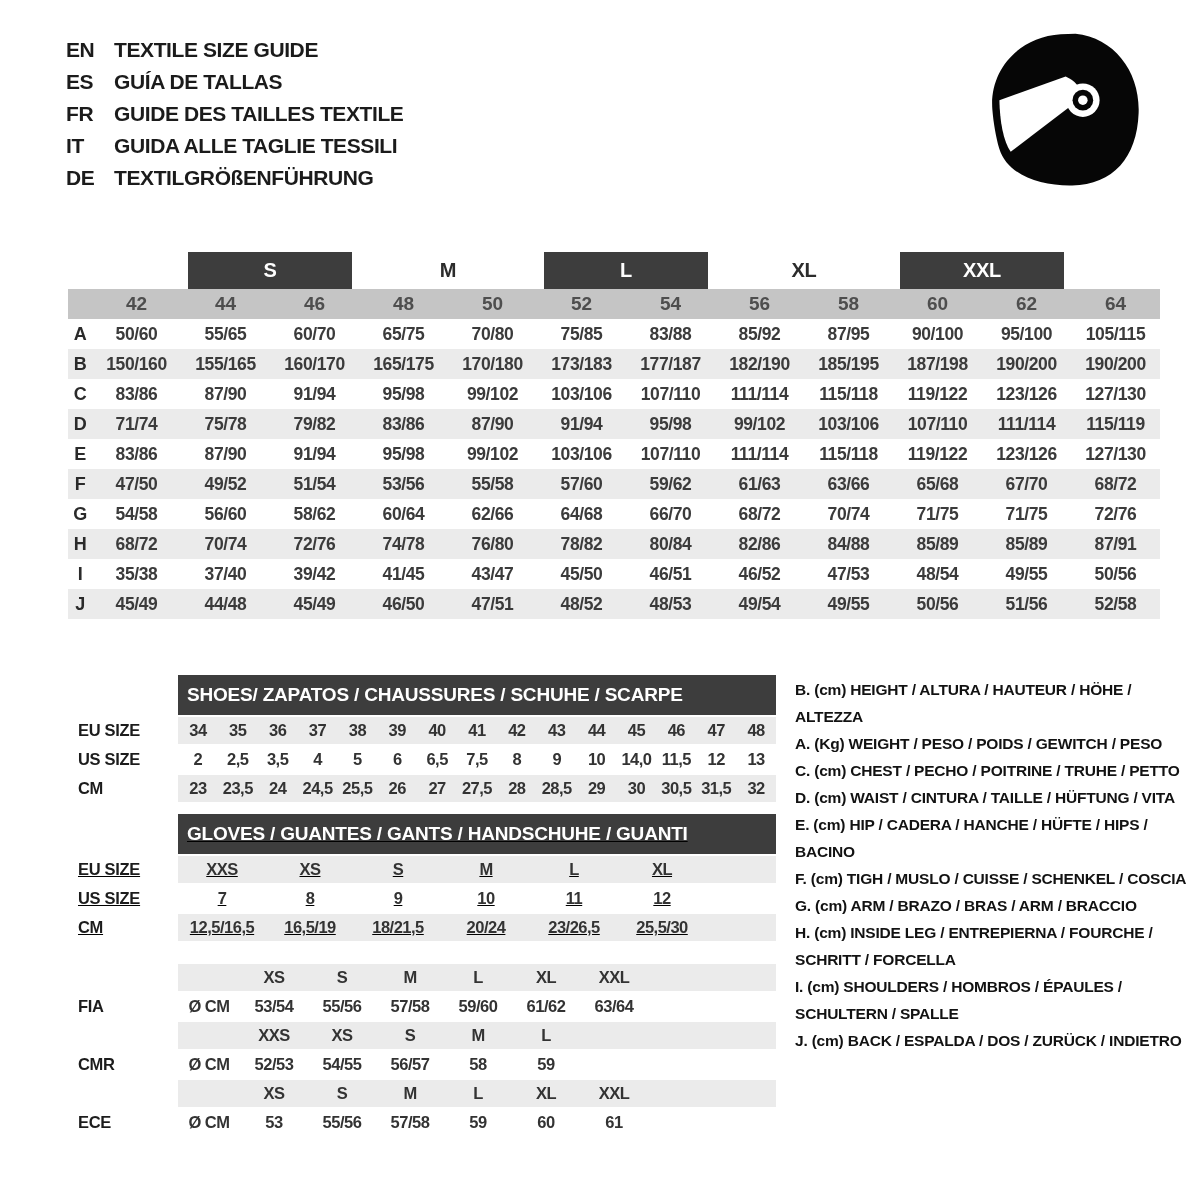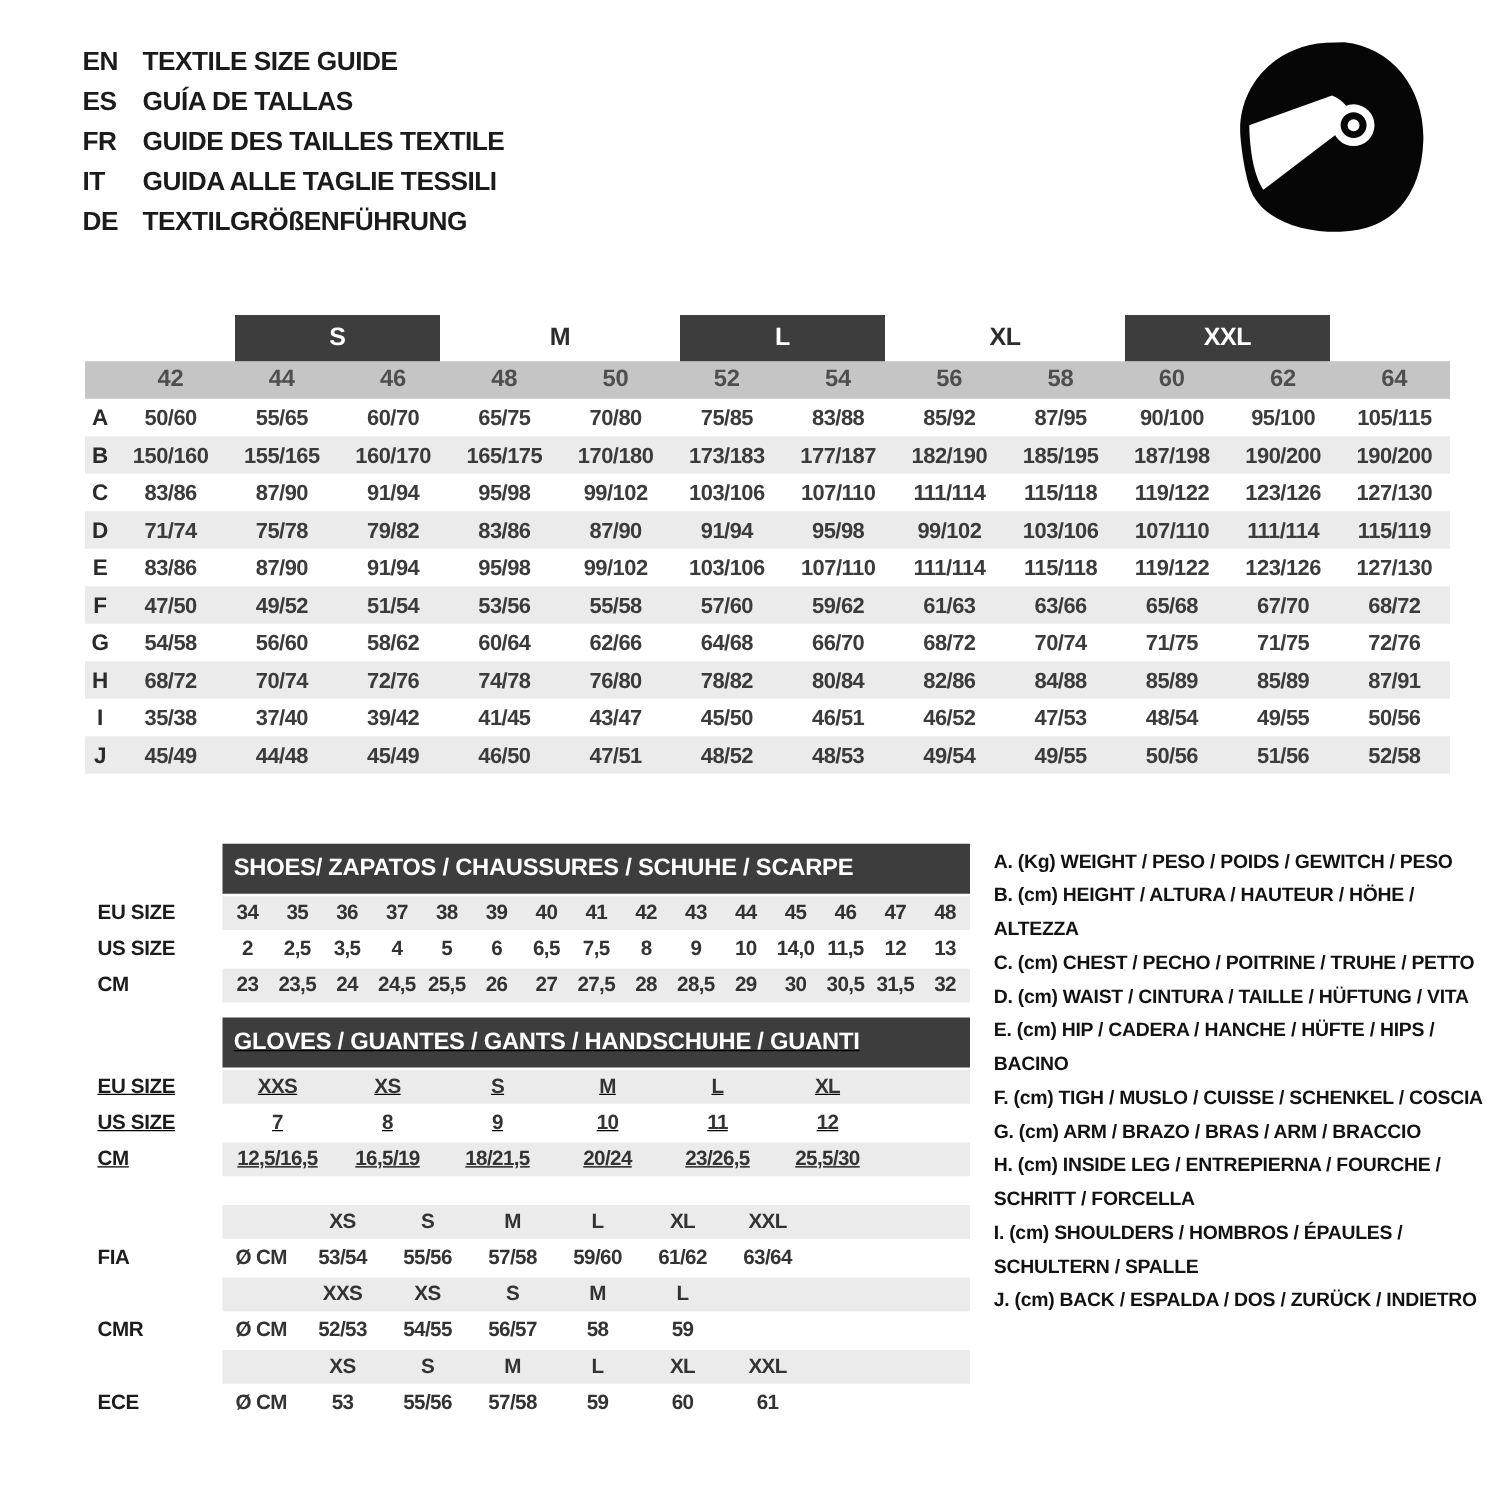"A. (Kg) WEIGHT / PESO" li { order: before "B. (cm) HEIGHT / ALTURA" -> after "B. (cm) HEIGHT / ALTURA" }
